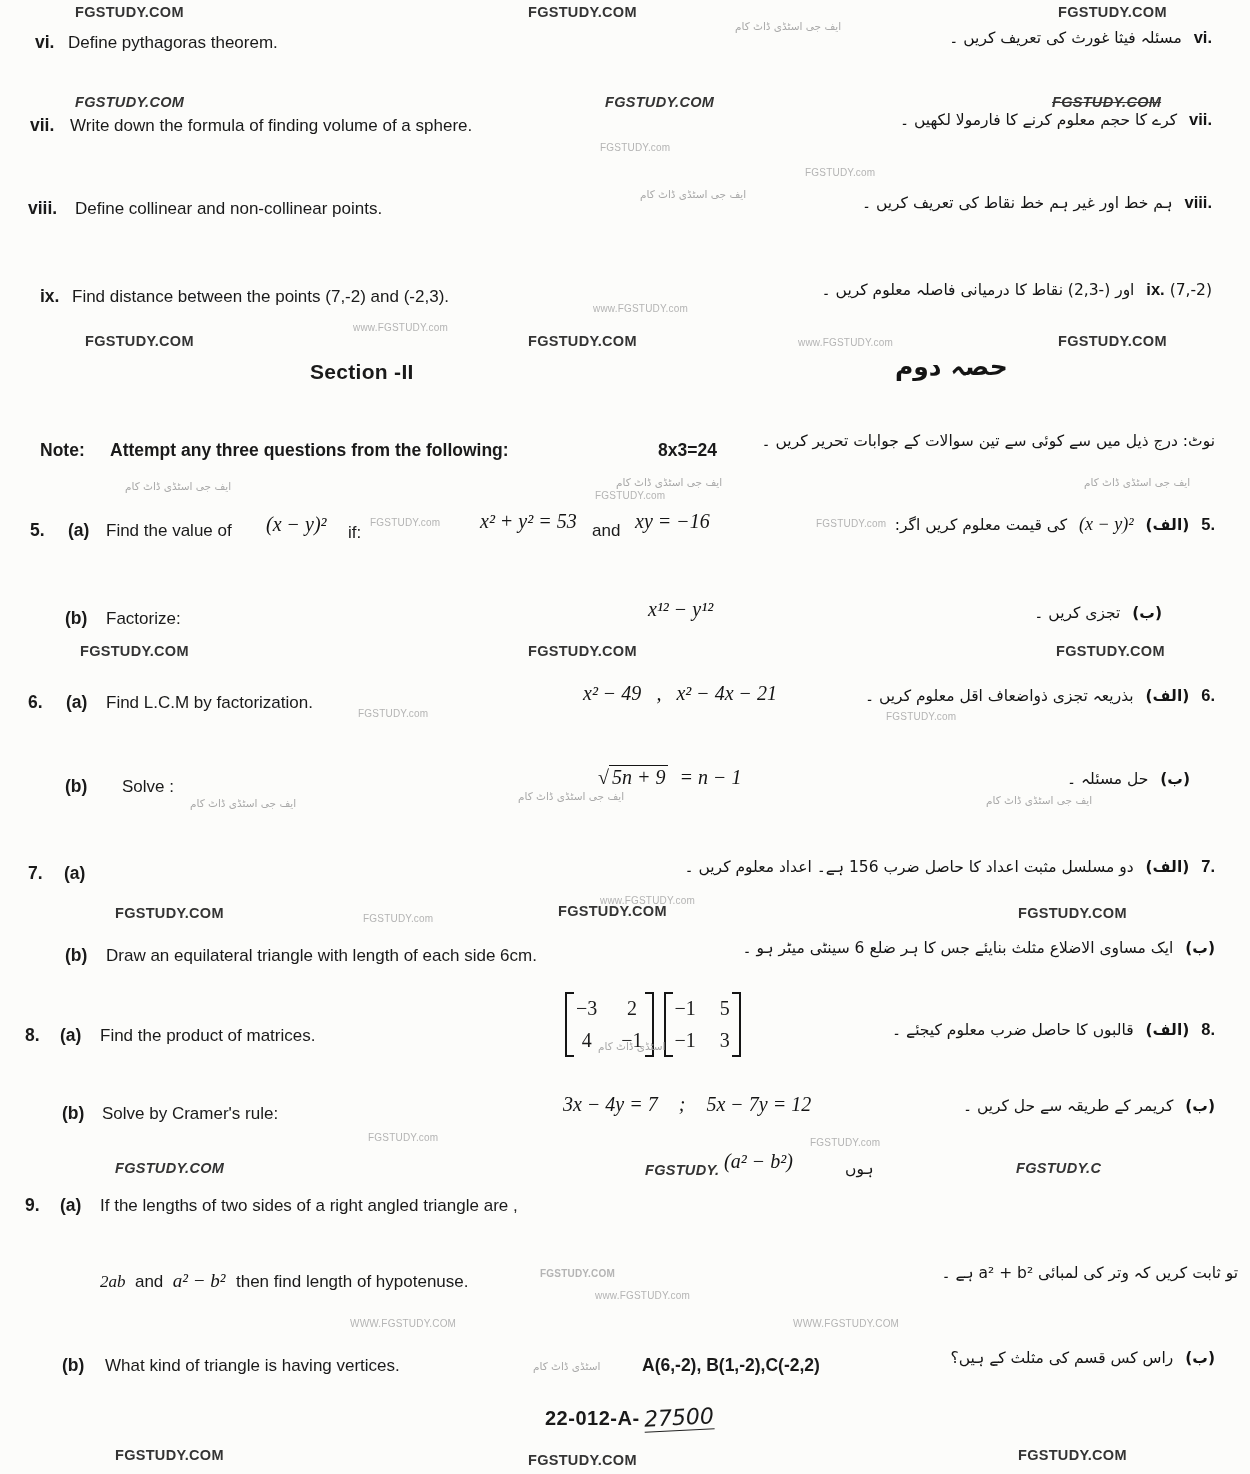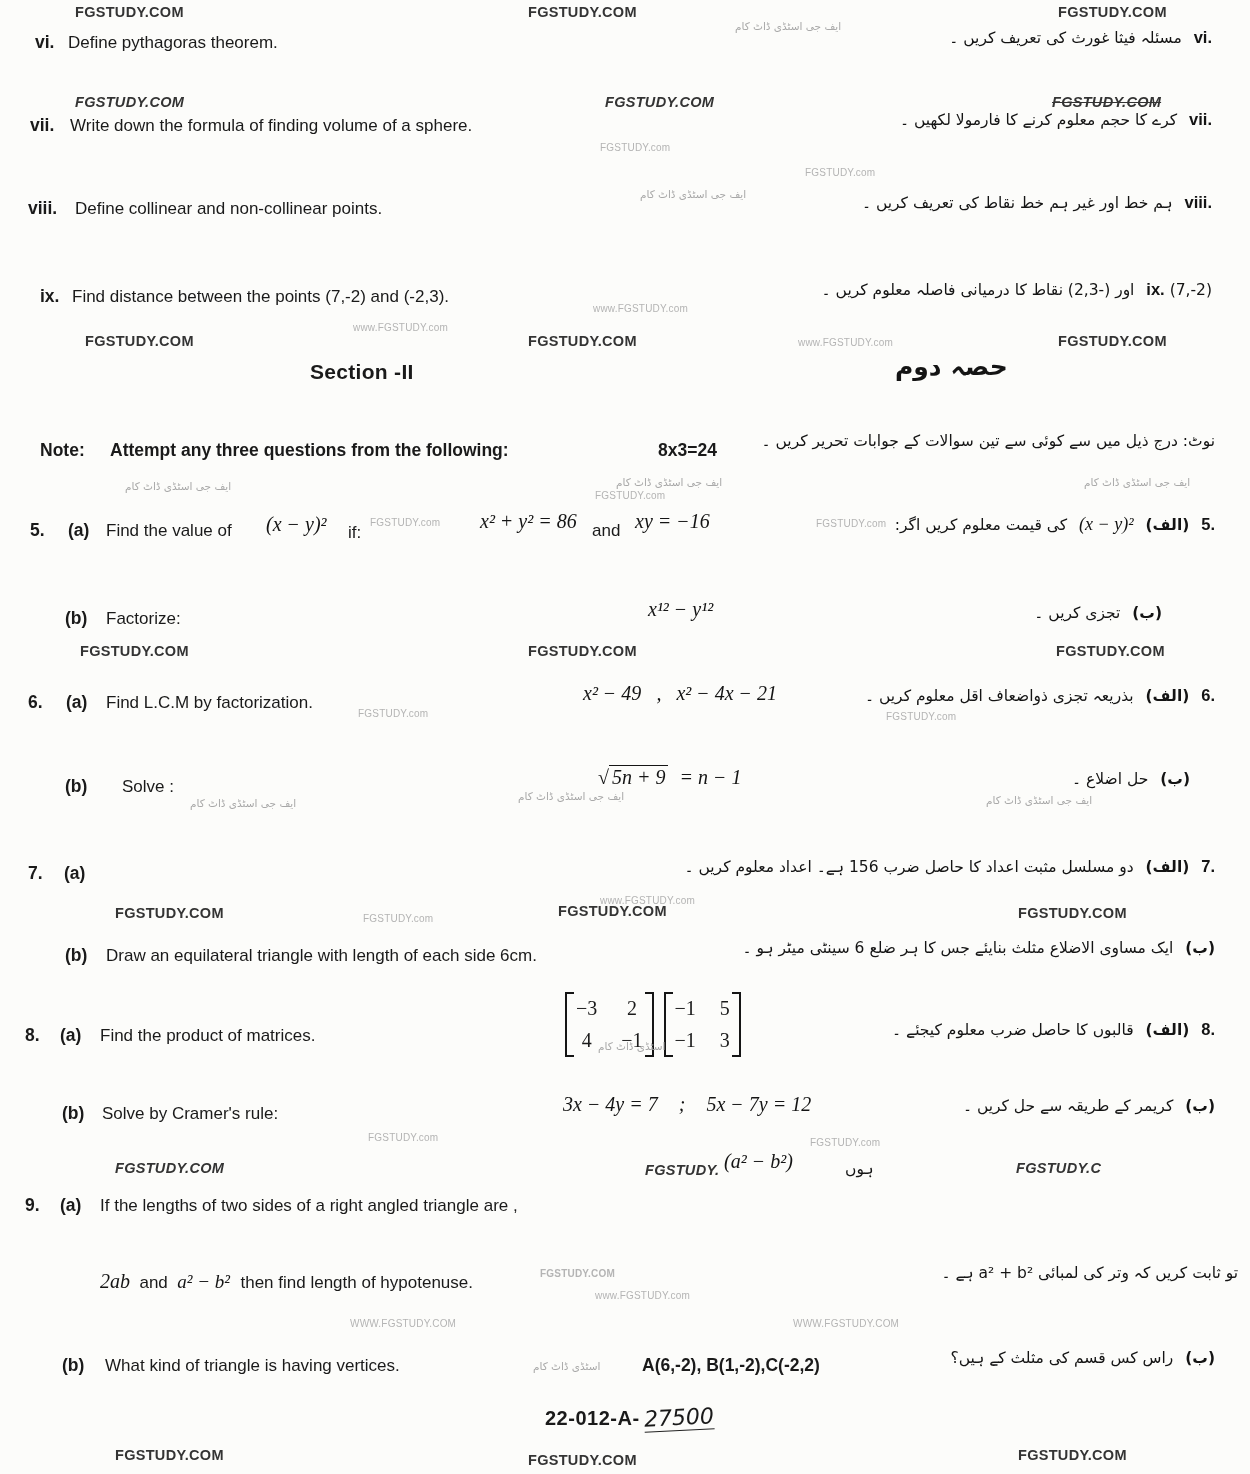"x² + y² = 86" div.abs { text: 86 -> 53 }
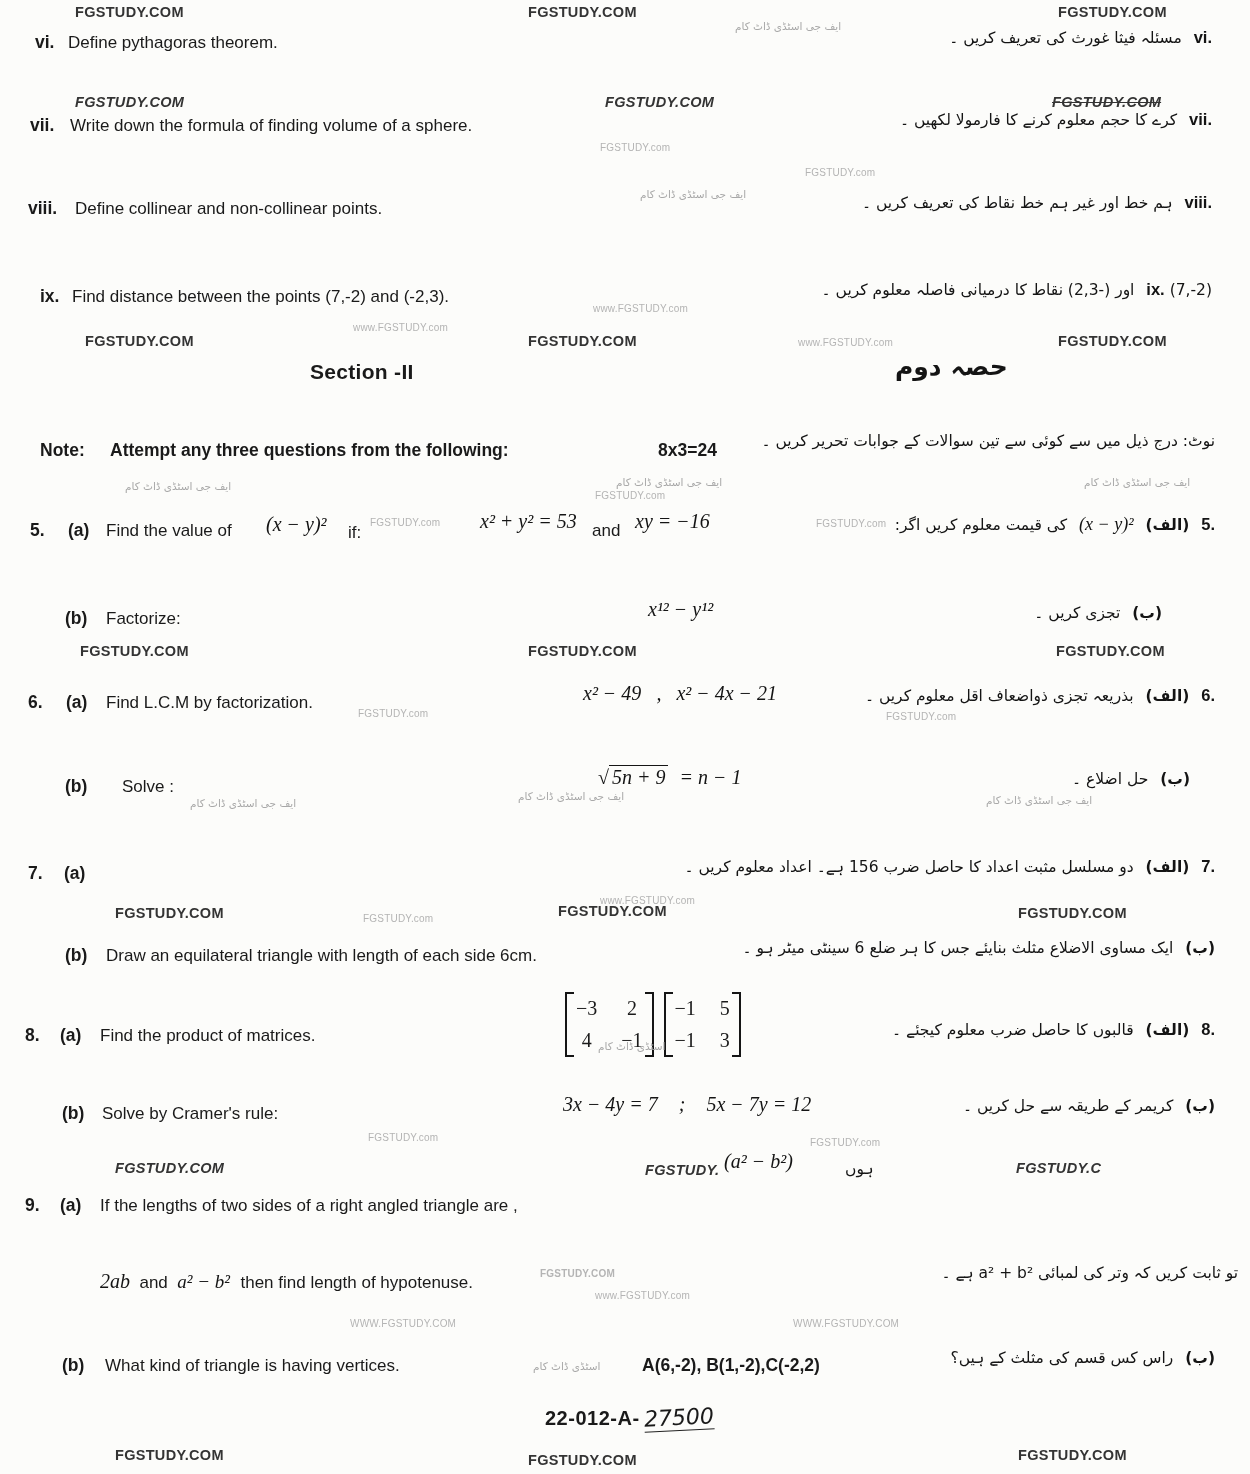"حل اضلاع ۔" span { text: اضلاع -> مسئلہ }
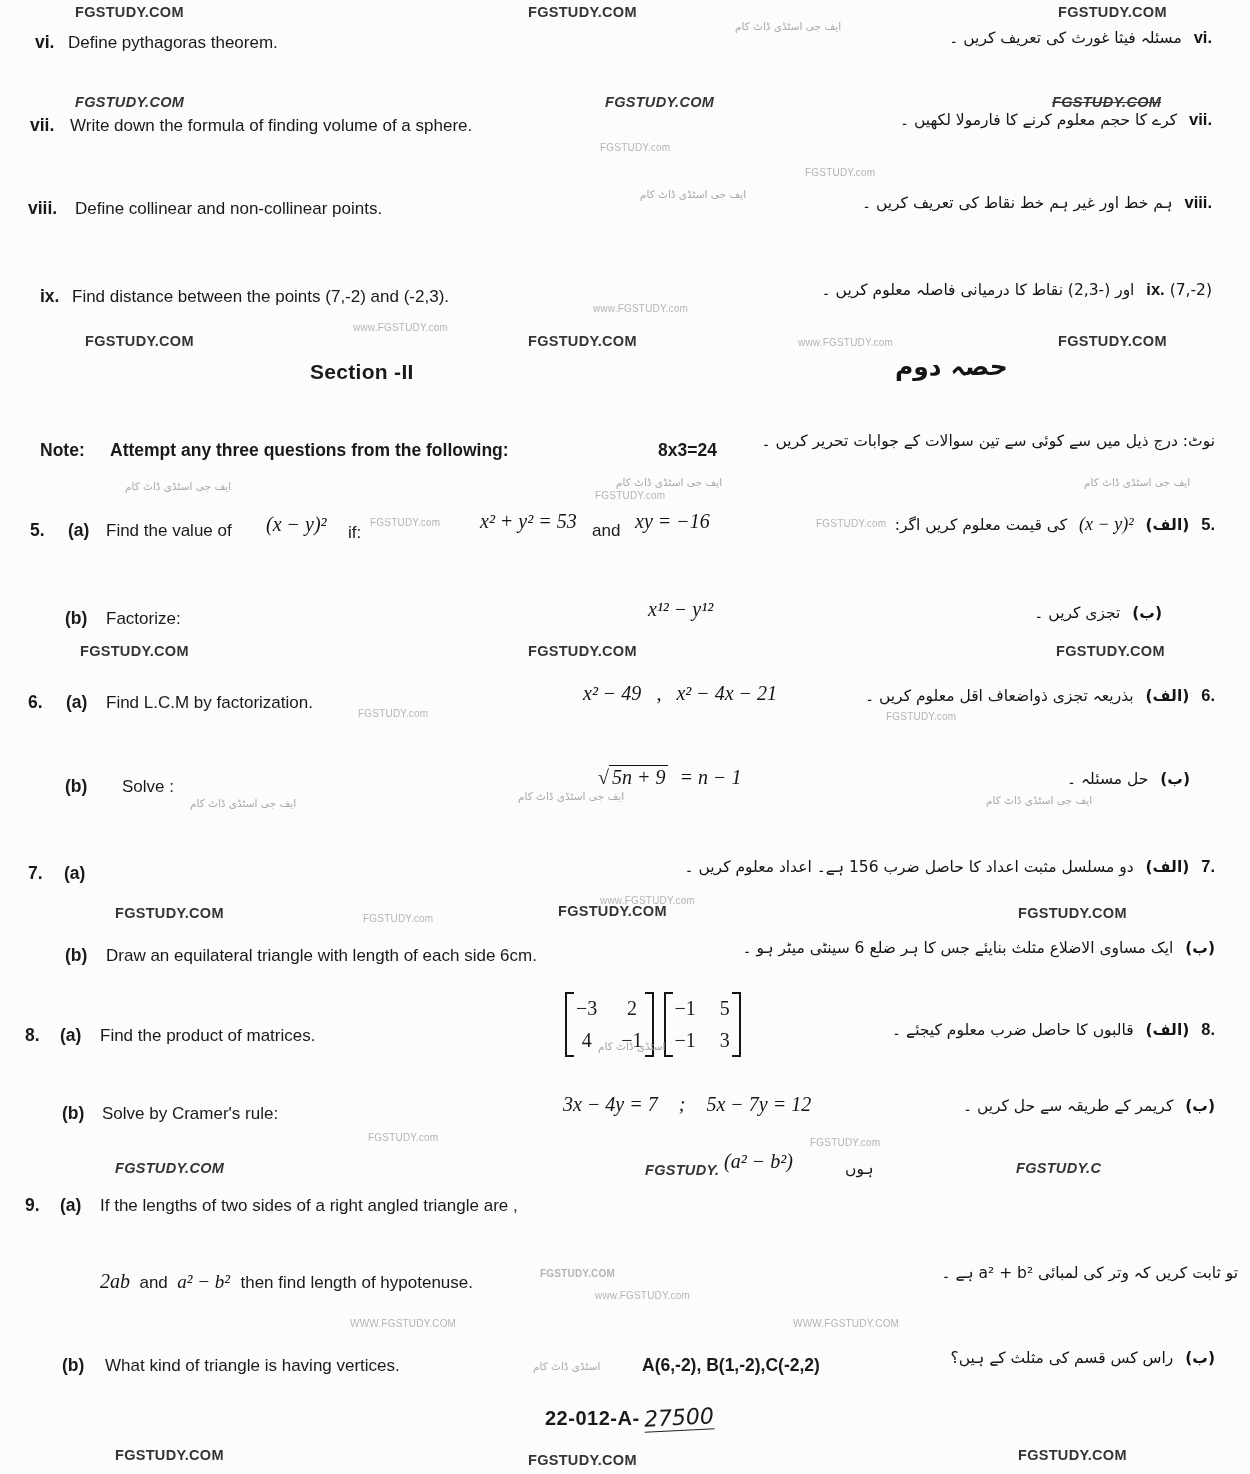"2ab" span.math { font-size: 20px -> 17px }
